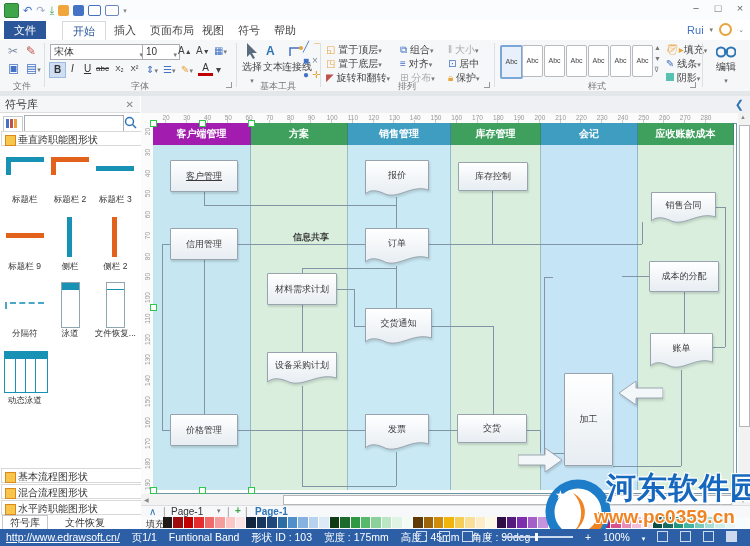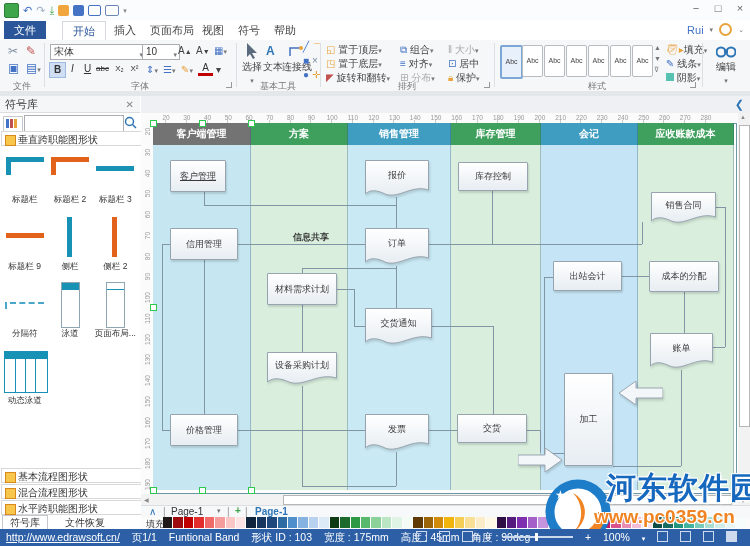"客户端管理" div.lanehead { background: #737373 -> #a21caf }
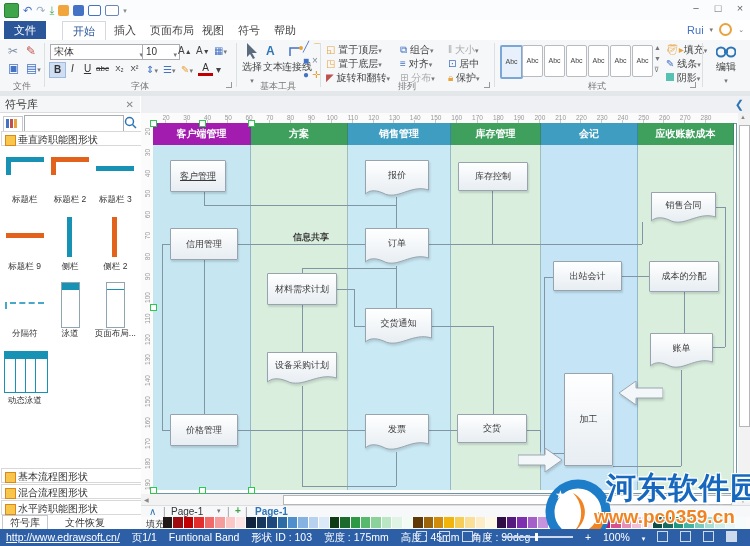"客户管理" div.shape { width: 56px -> 68px }
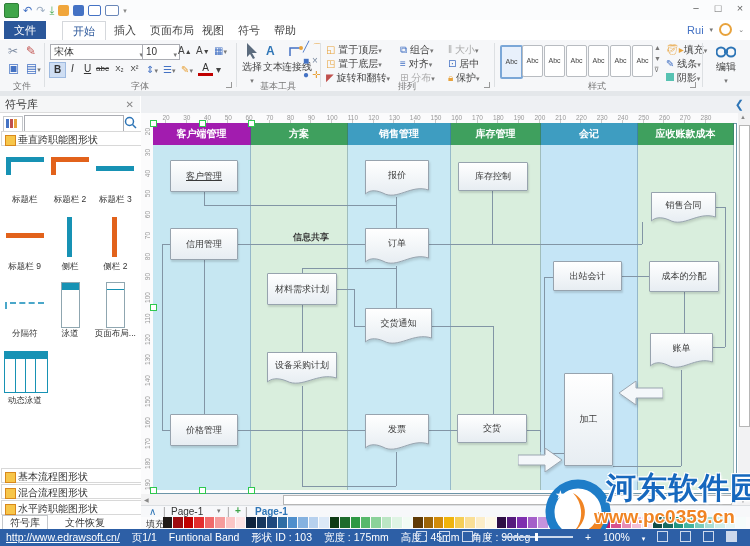"出站会计" div.shape { html: <div>出站会计</div> -> none }
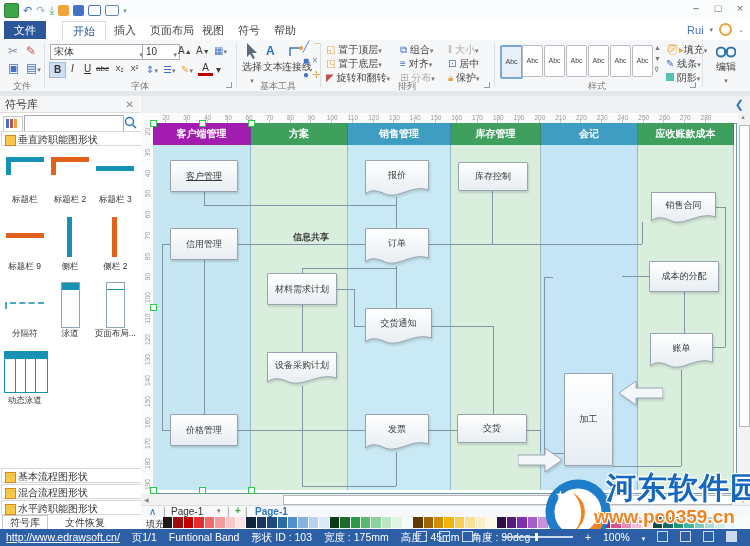"页面布局..." div.symlab { text: 页面布局 -> 文件恢复 }
